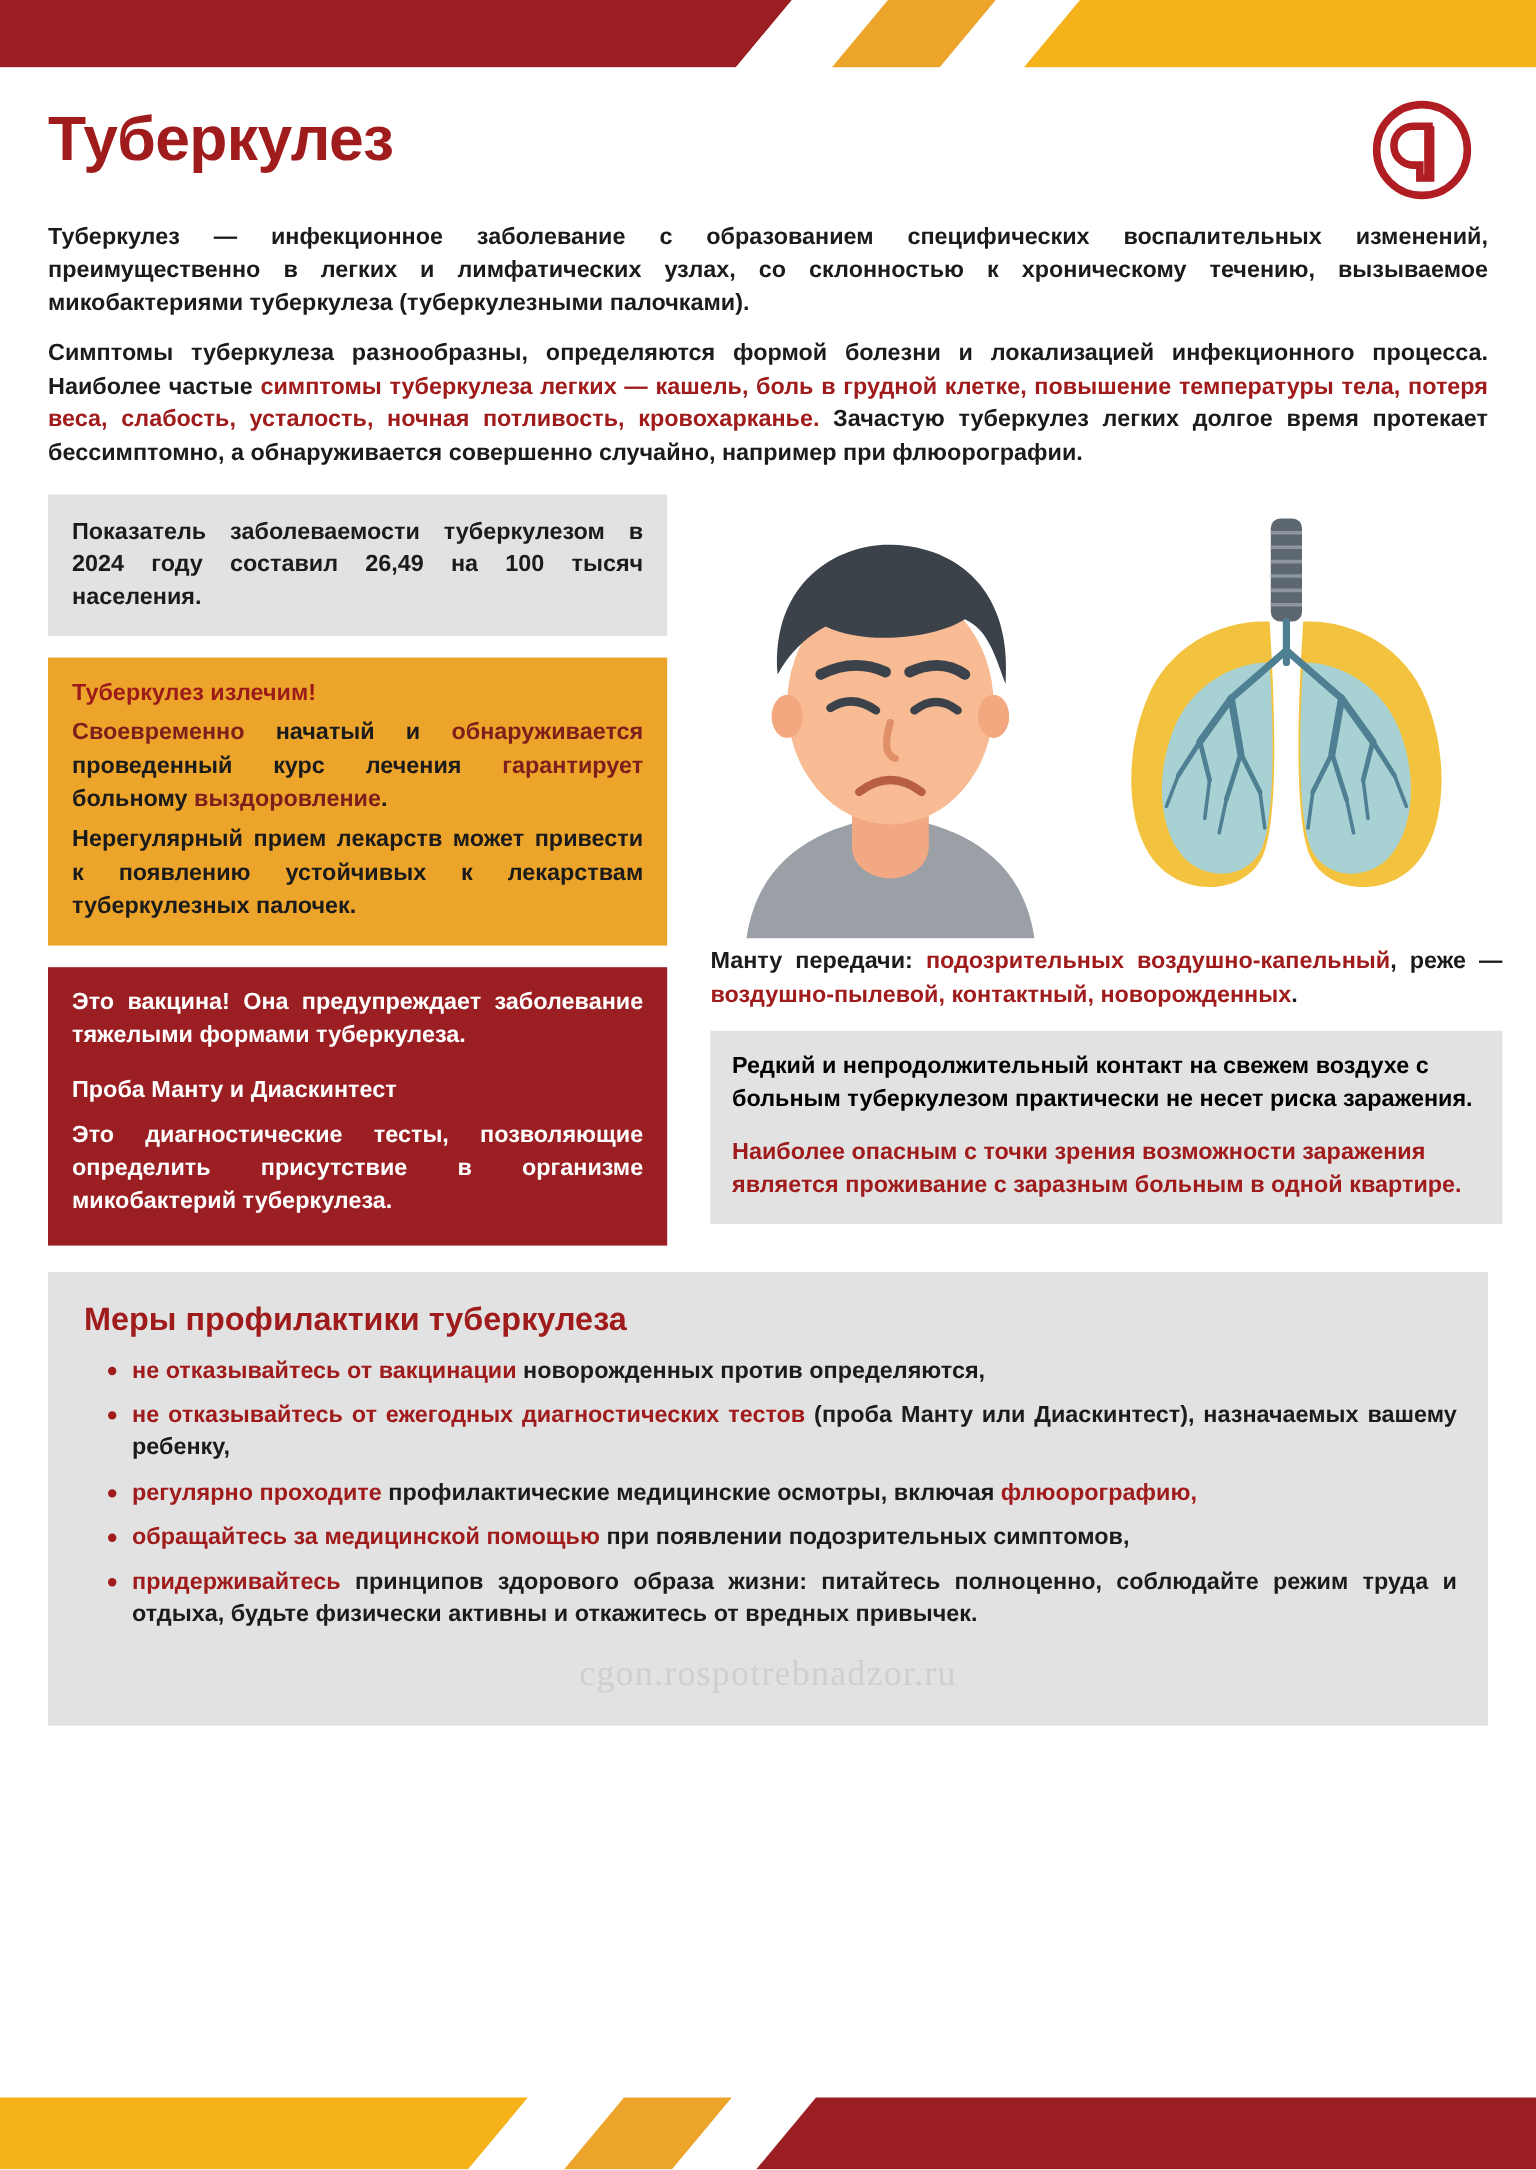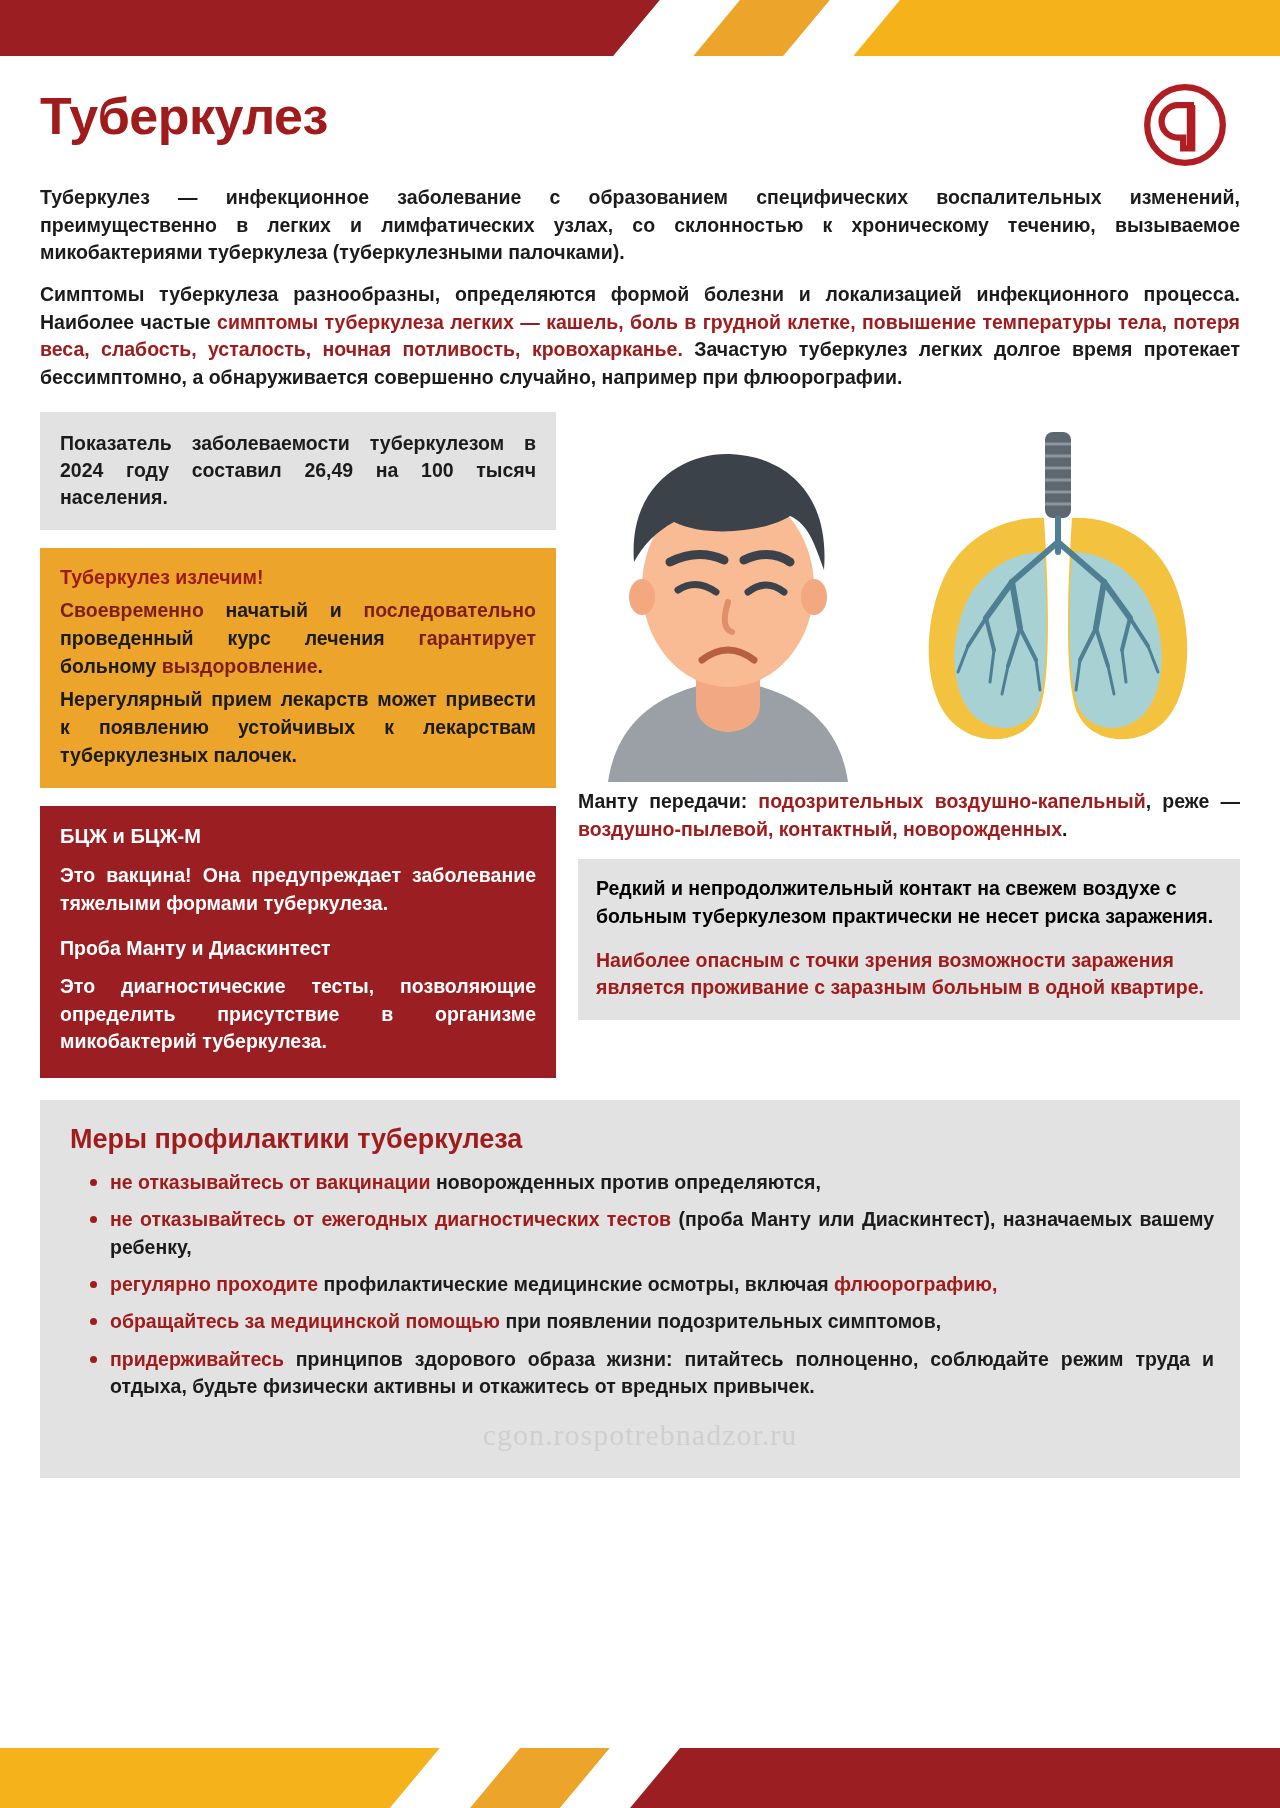"Показатель заболеваемости туберкулезом в" .mid { gap: 22px -> 36px }
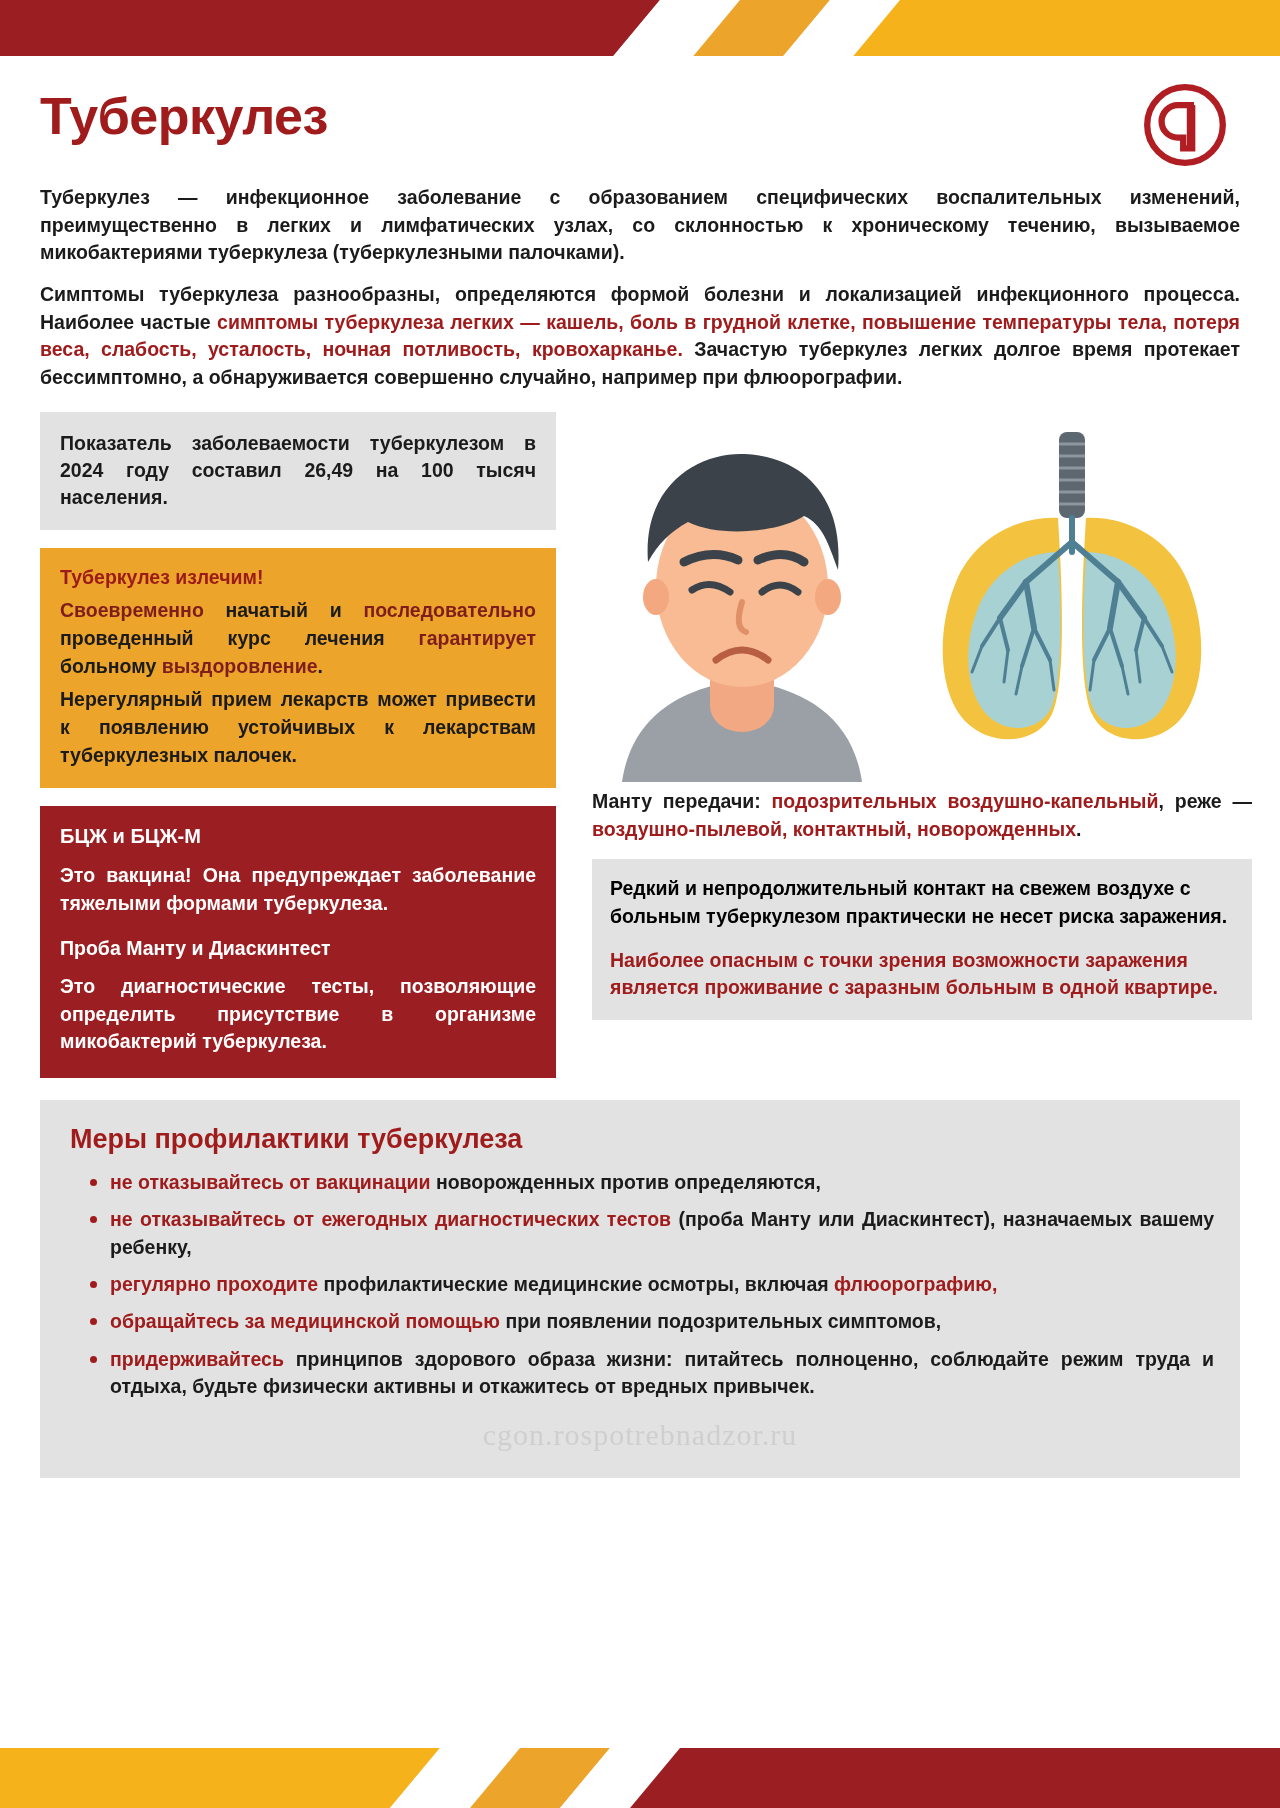"последовательно" span.white { text: последовательно -> обнаруживается }
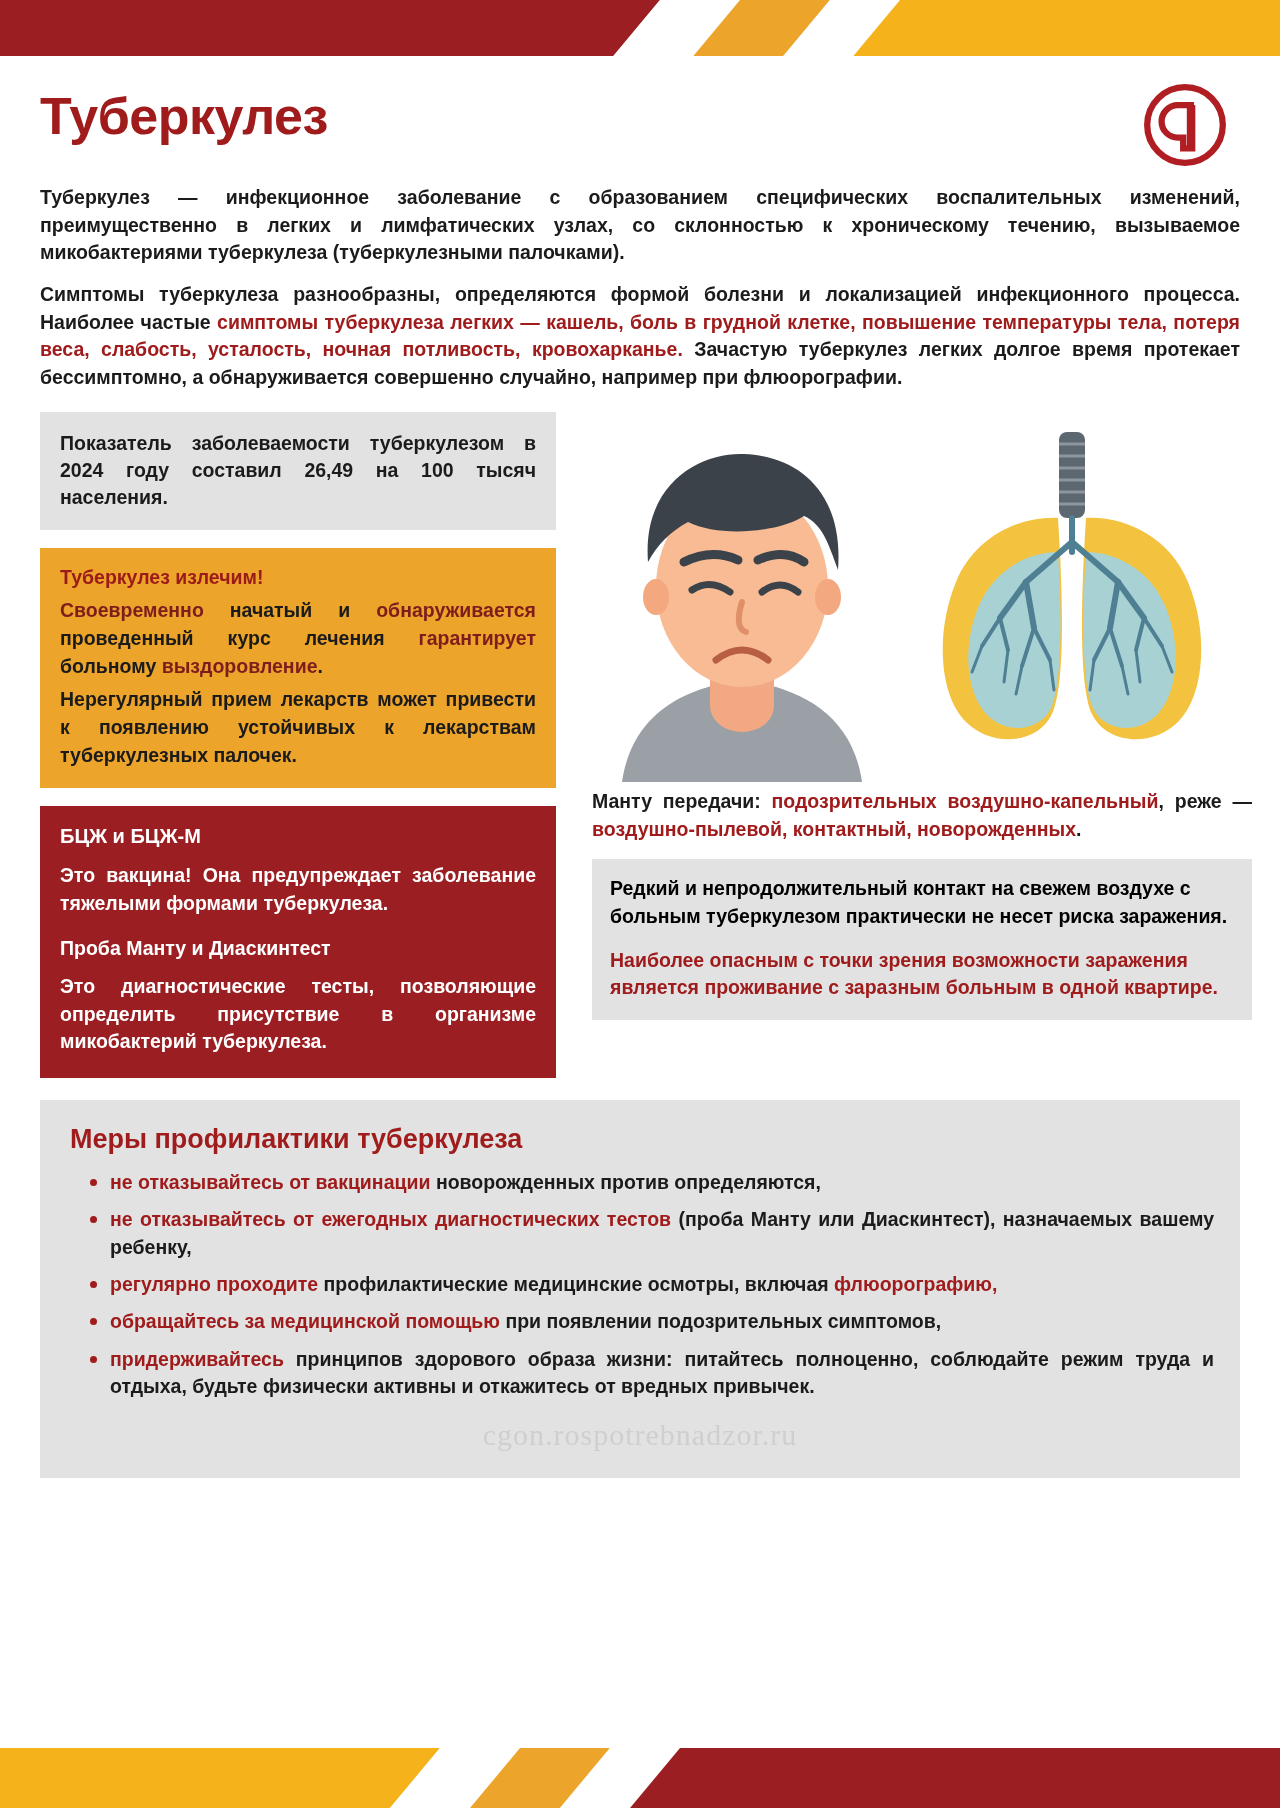"БЦЖ и БЦЖ-М" h3 { html: <h3>БЦЖ и БЦЖ-М</h3> -> none }
